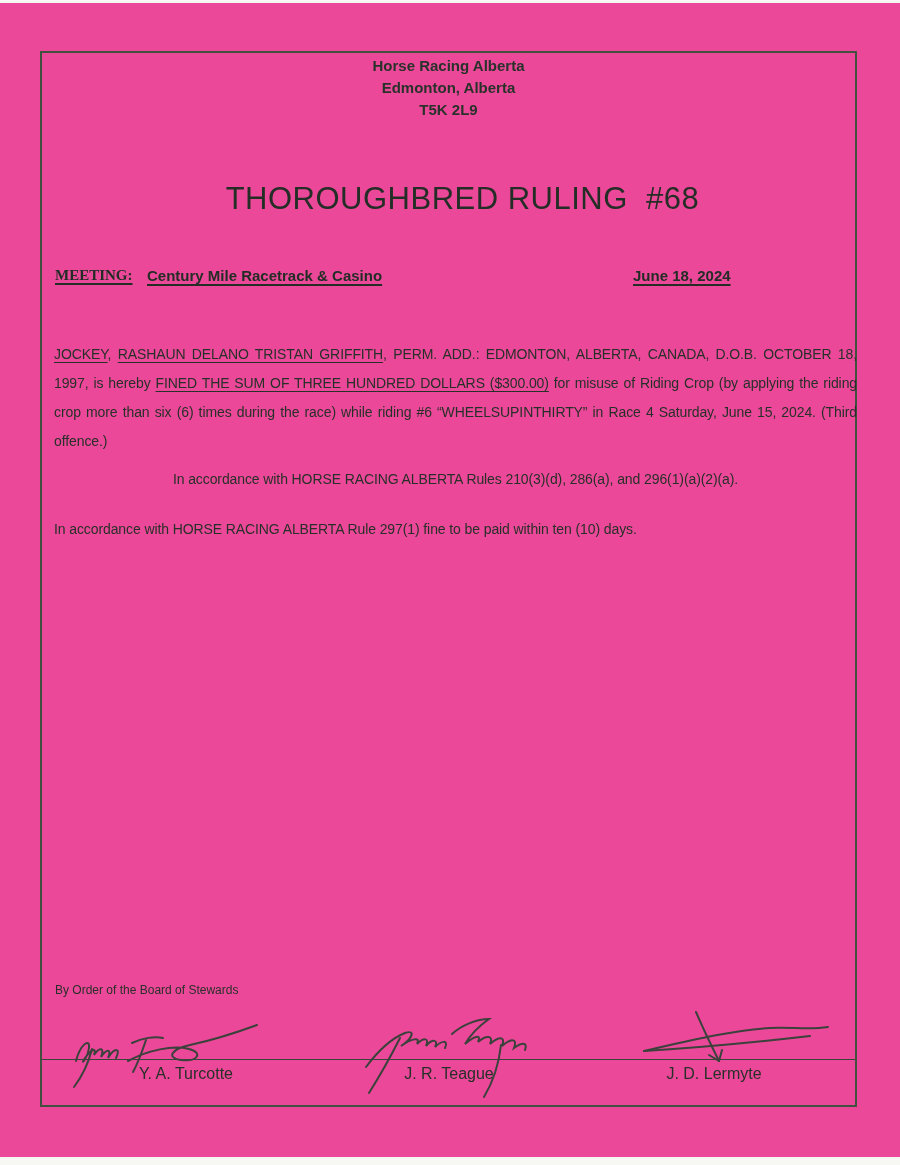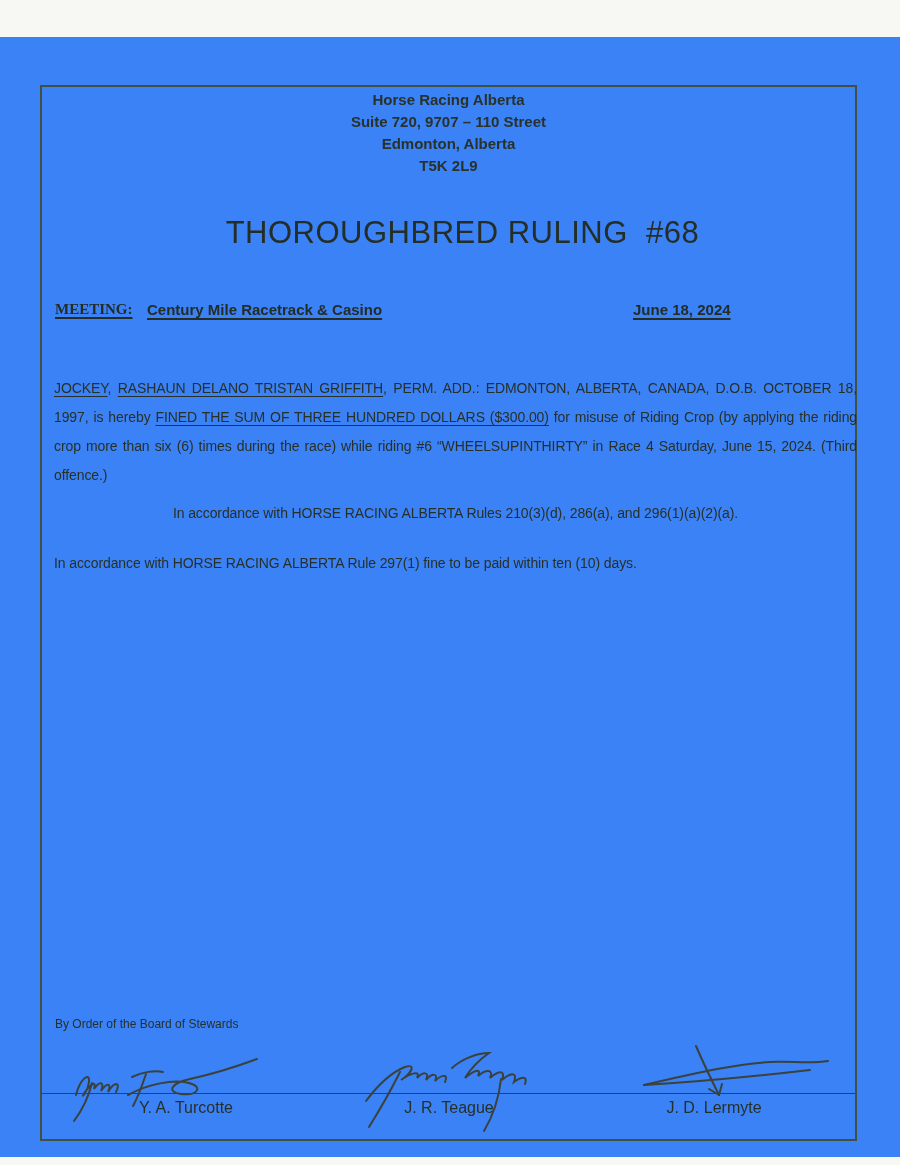"Horse Racing Alberta" .paper { background: #3b82f6 -> #ec4899; margin-top: 34px -> none }
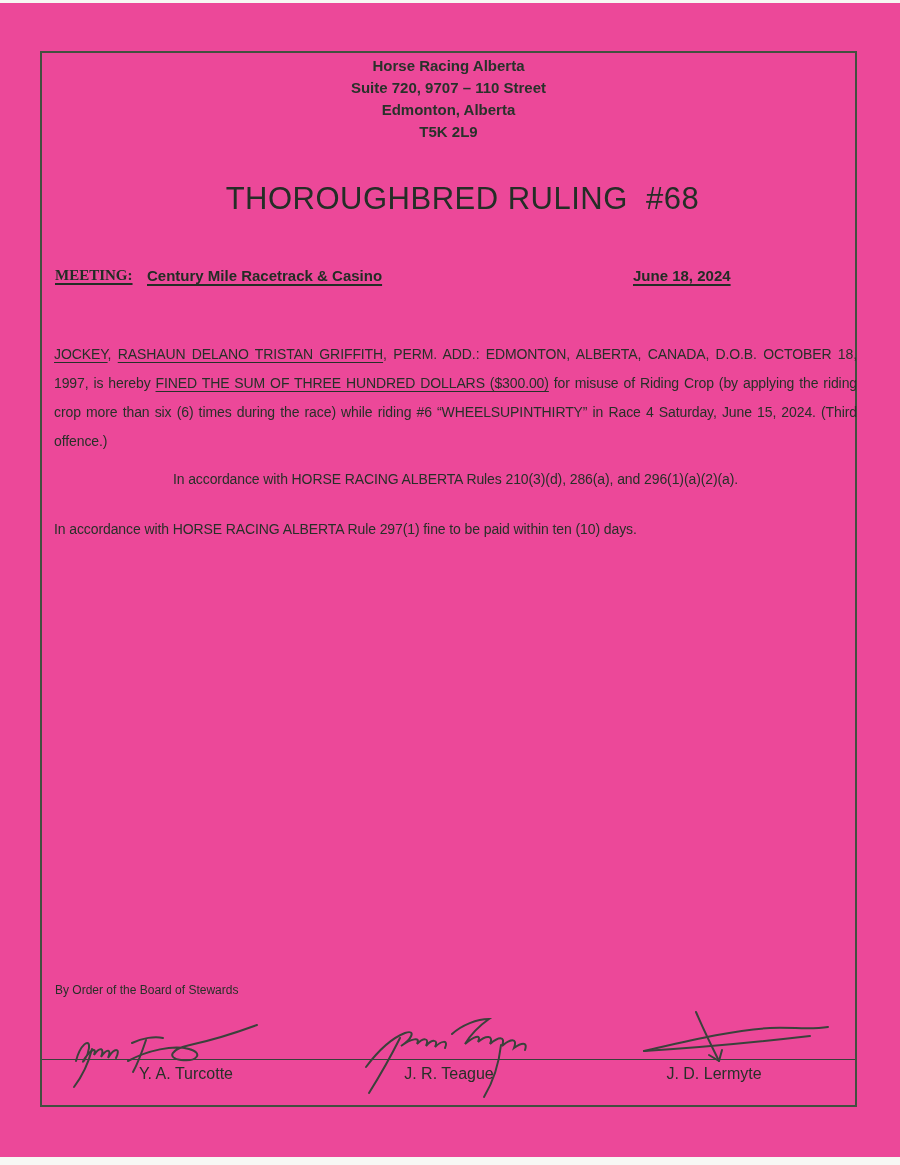"Suite 720, 9707 – 110" div { html: <div>Suite 720, 9707 – 110 Street</div> -> none }
